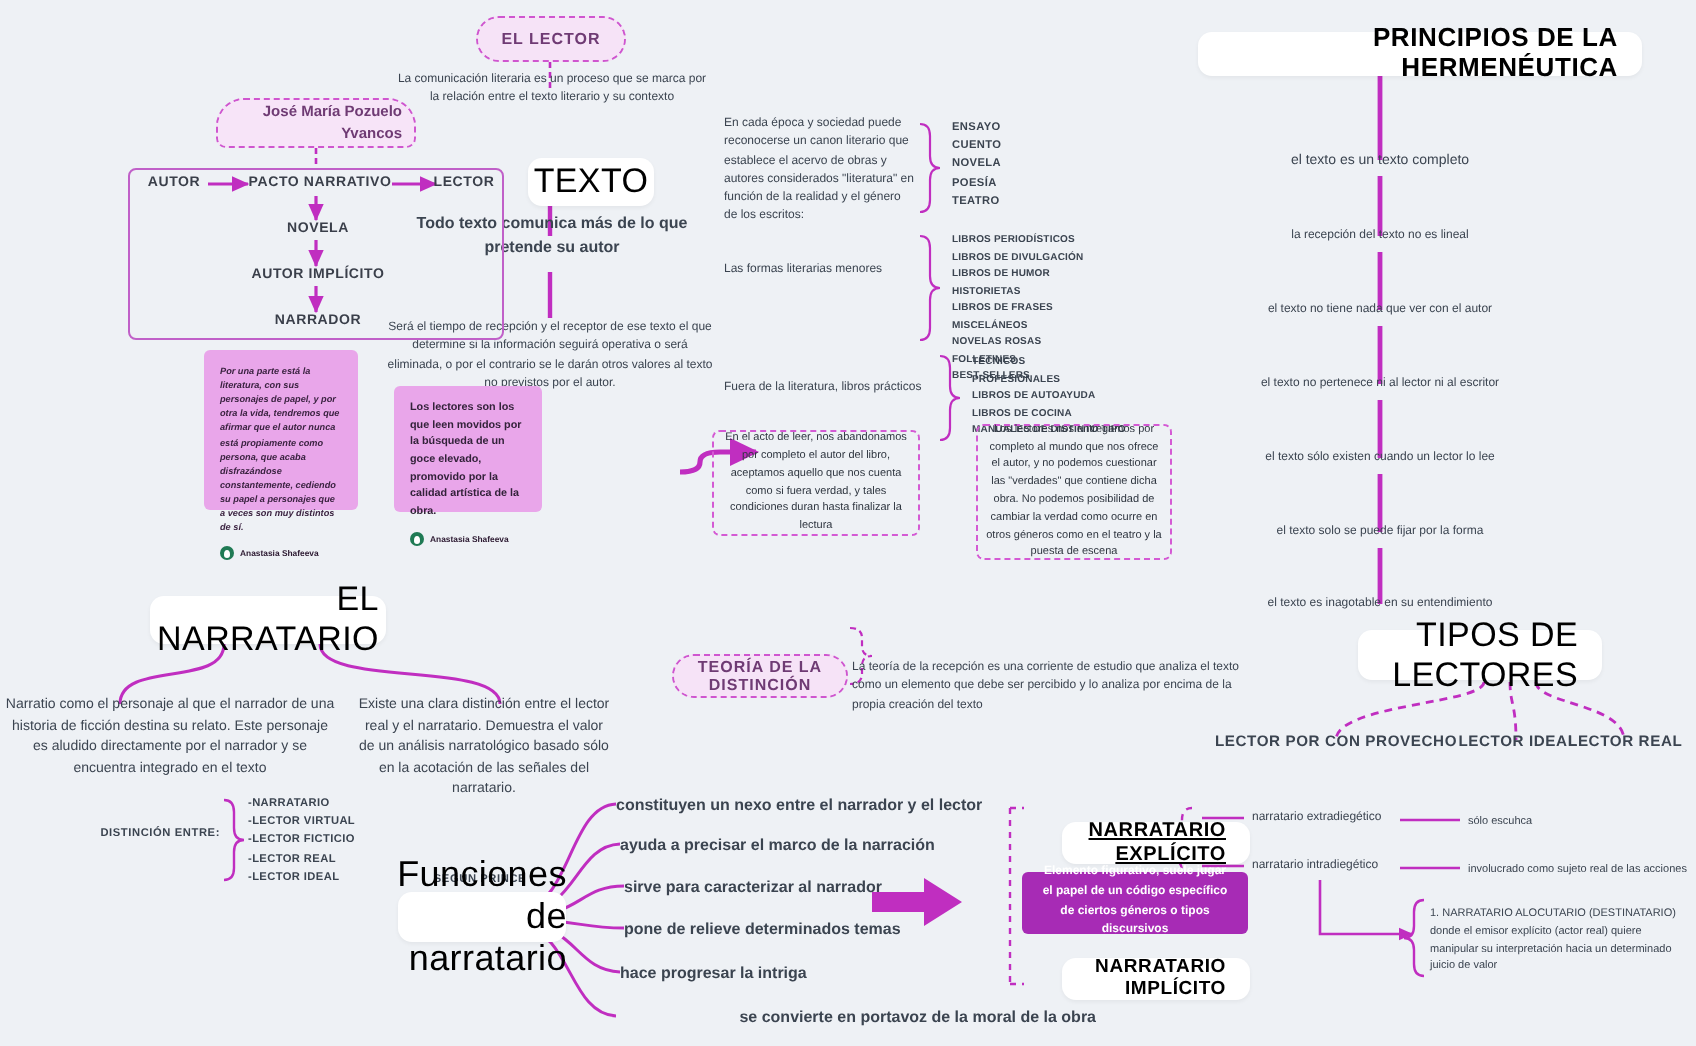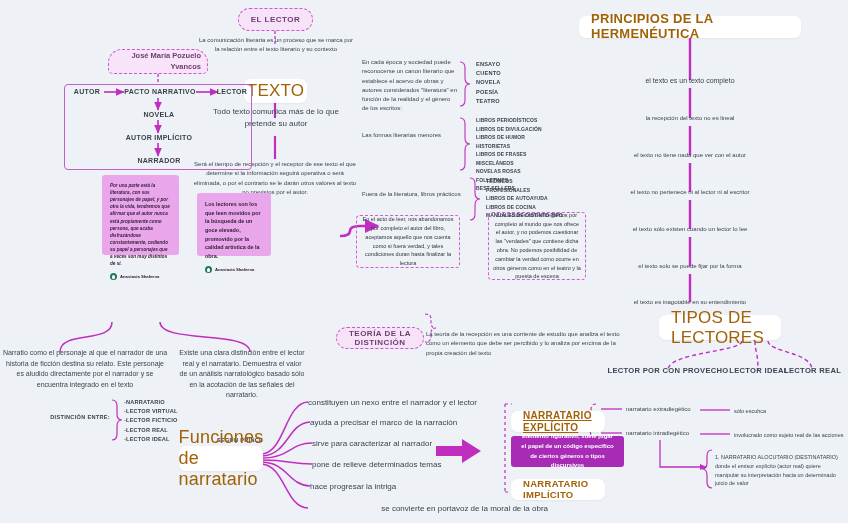"PRINCIPIOS DE LA HERMENÉUTICA" .titlebox { color: #a16207 -> #000000; margin-left: none -> 20px; text-align: left -> right }
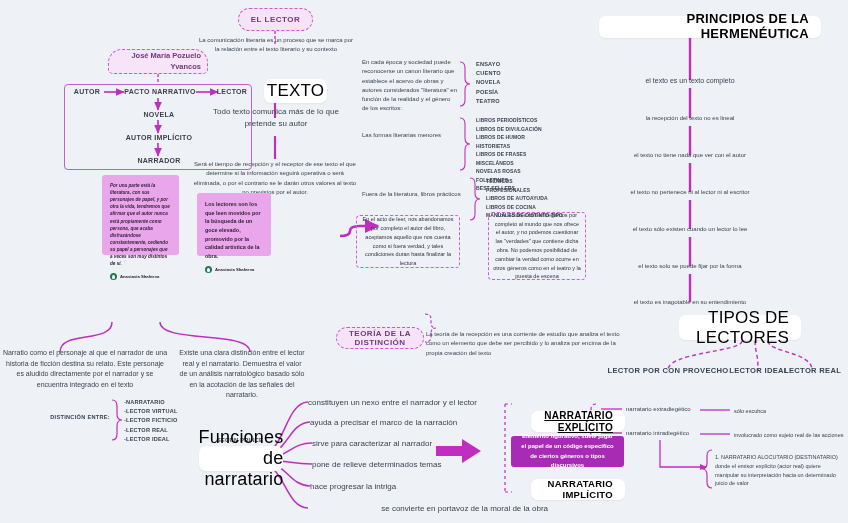"Todo texto comunica más de" .txt-8 { font-weight: none -> bold }
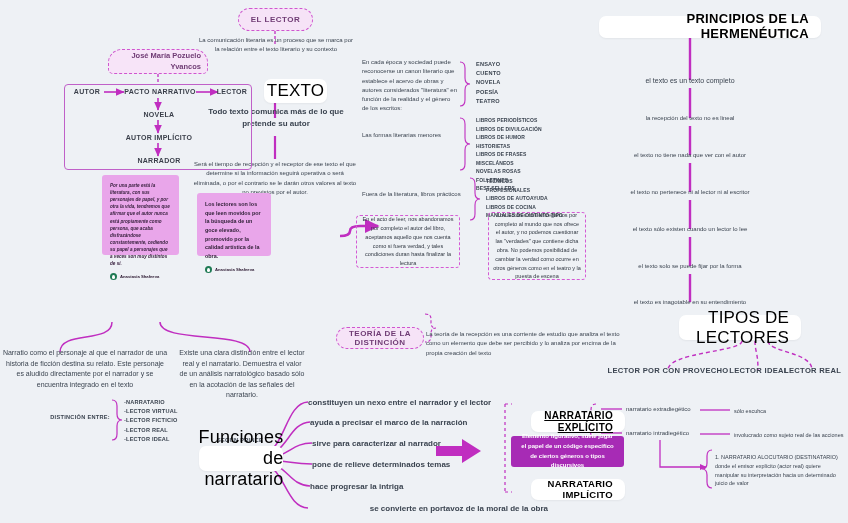"EL NARRATARIO" div.node { html: none -> <div>EL NARRATARIO</div> }
